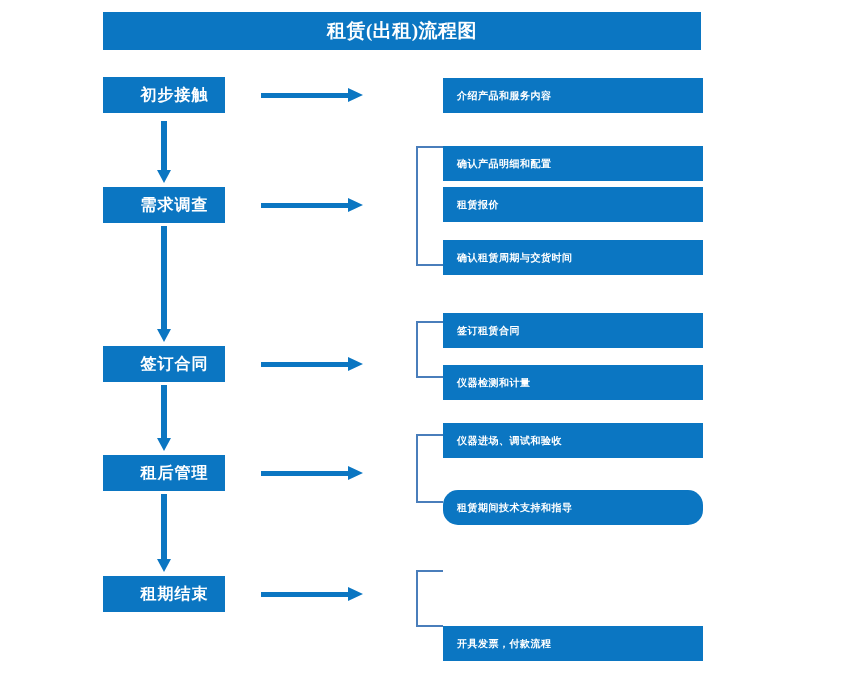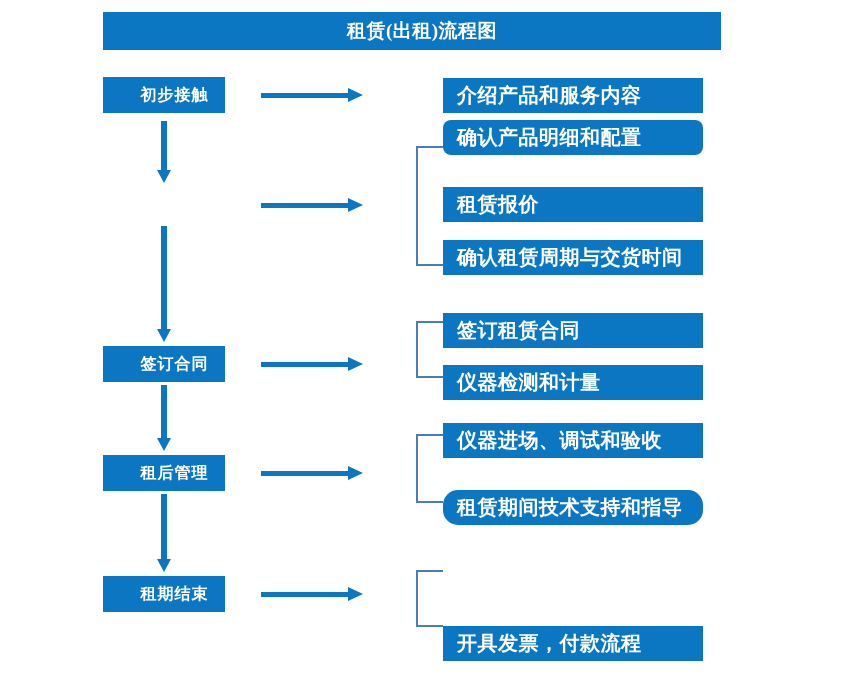"租赁(出租)流程图" .title-bar { padding-left: 20px -> none }
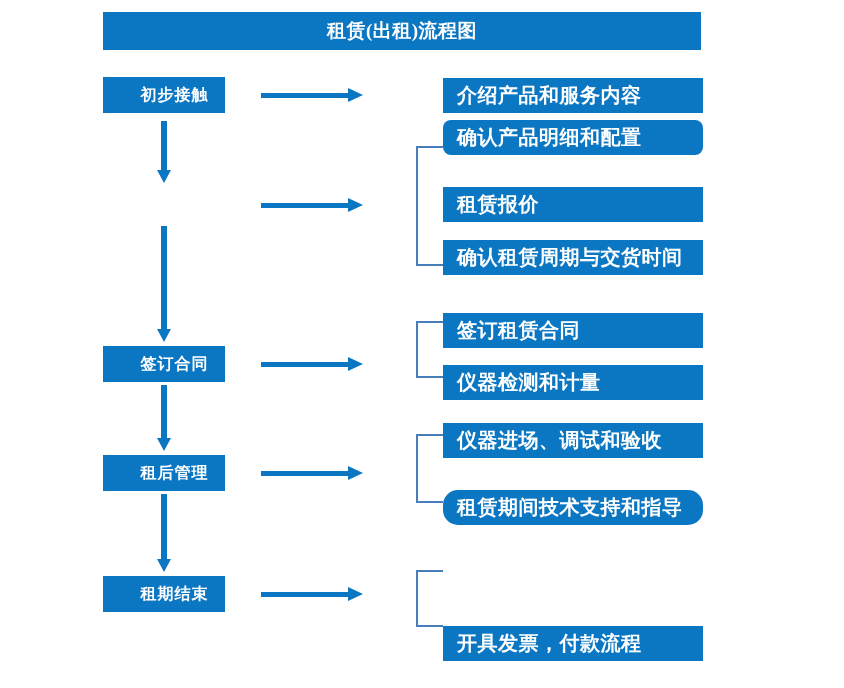"介绍产品和服务内容" .box.detail { font-size: 20px -> 10px }
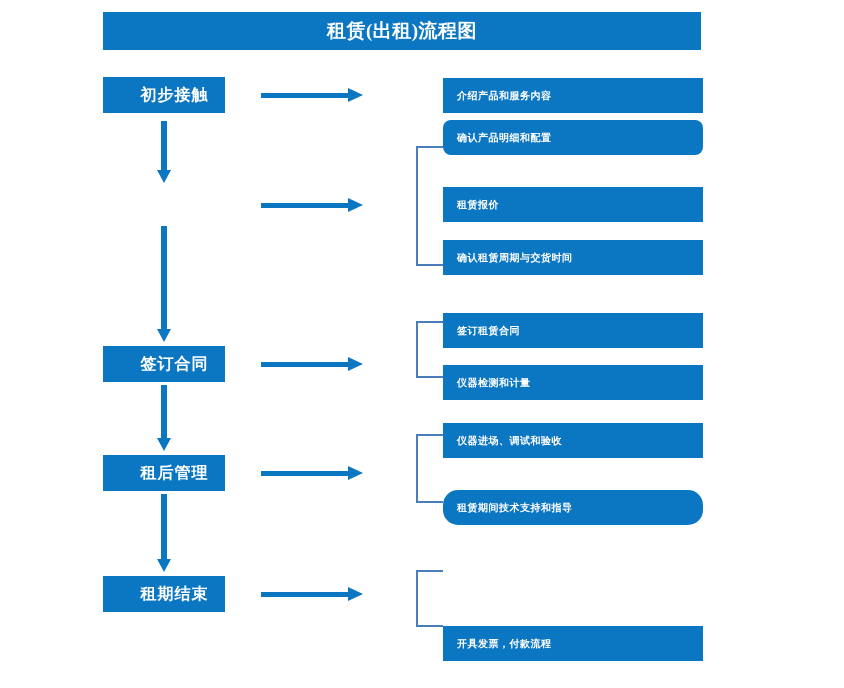"确认产品明细和配置" div.box { border-radius: 8px -> none; top: 120px -> 146px }
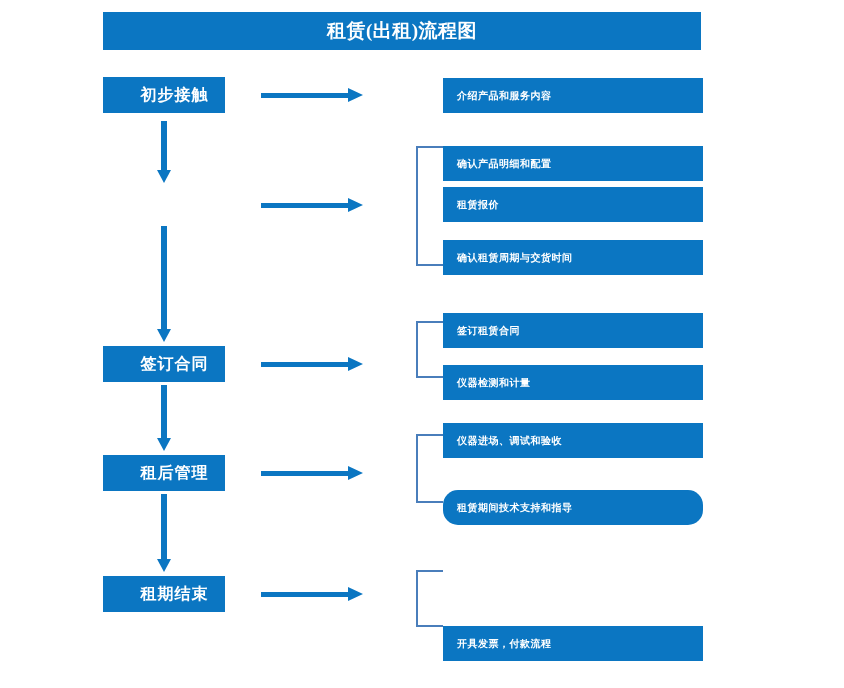"需求调查" div.box { html: none -> <div>需求调查</div> }
